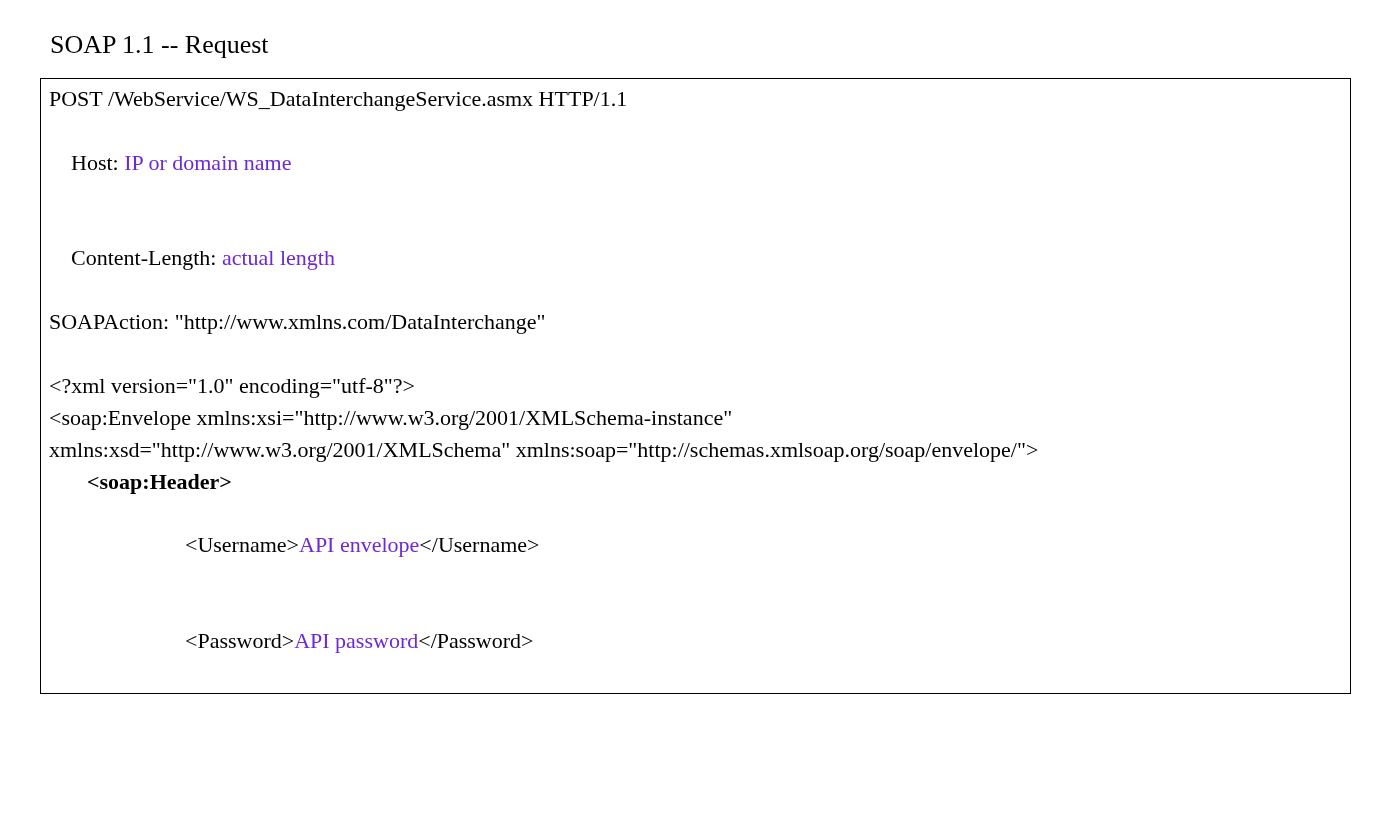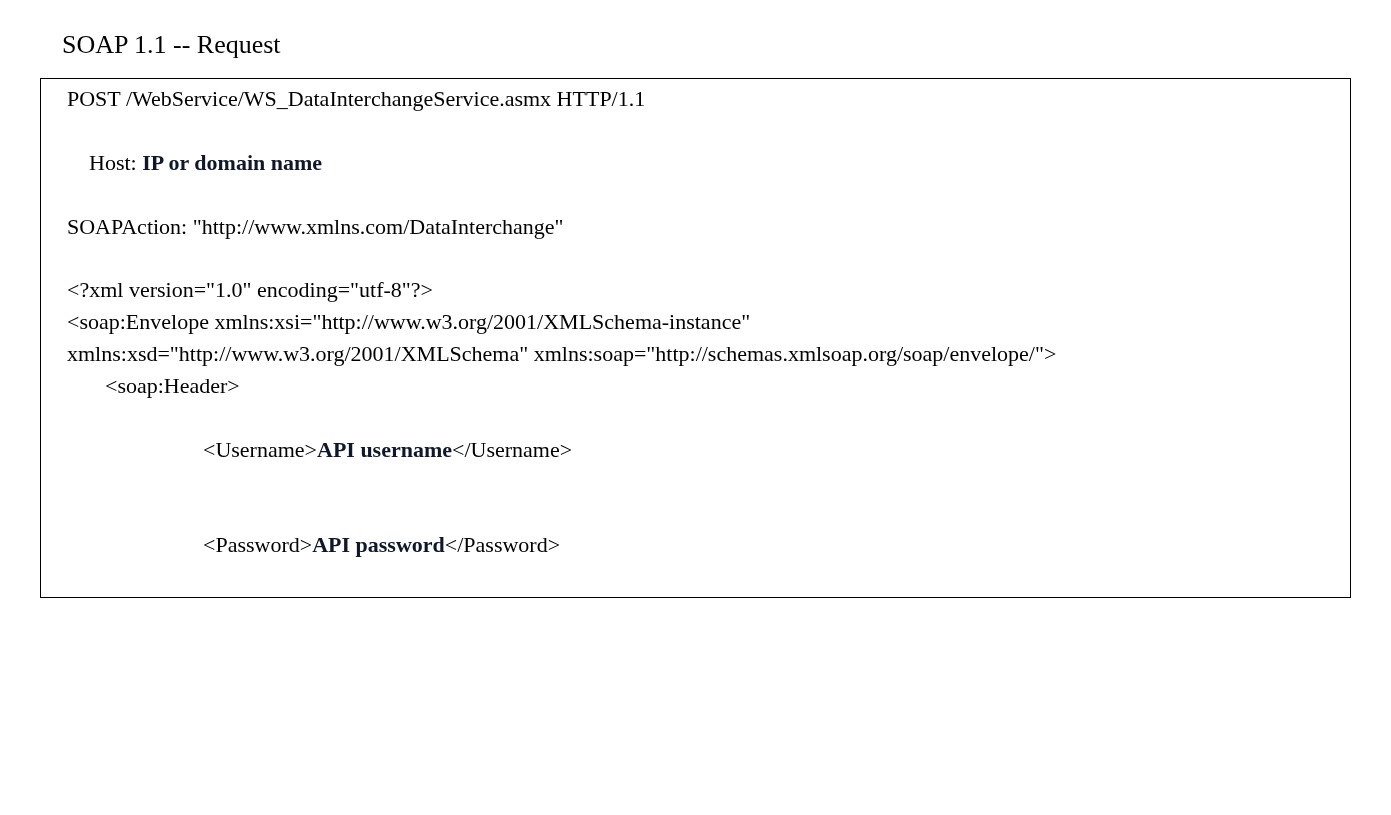"SOAP 1.1 -- Request" .title { margin: 0 0 18px 22px -> 0 0 18px 10px }
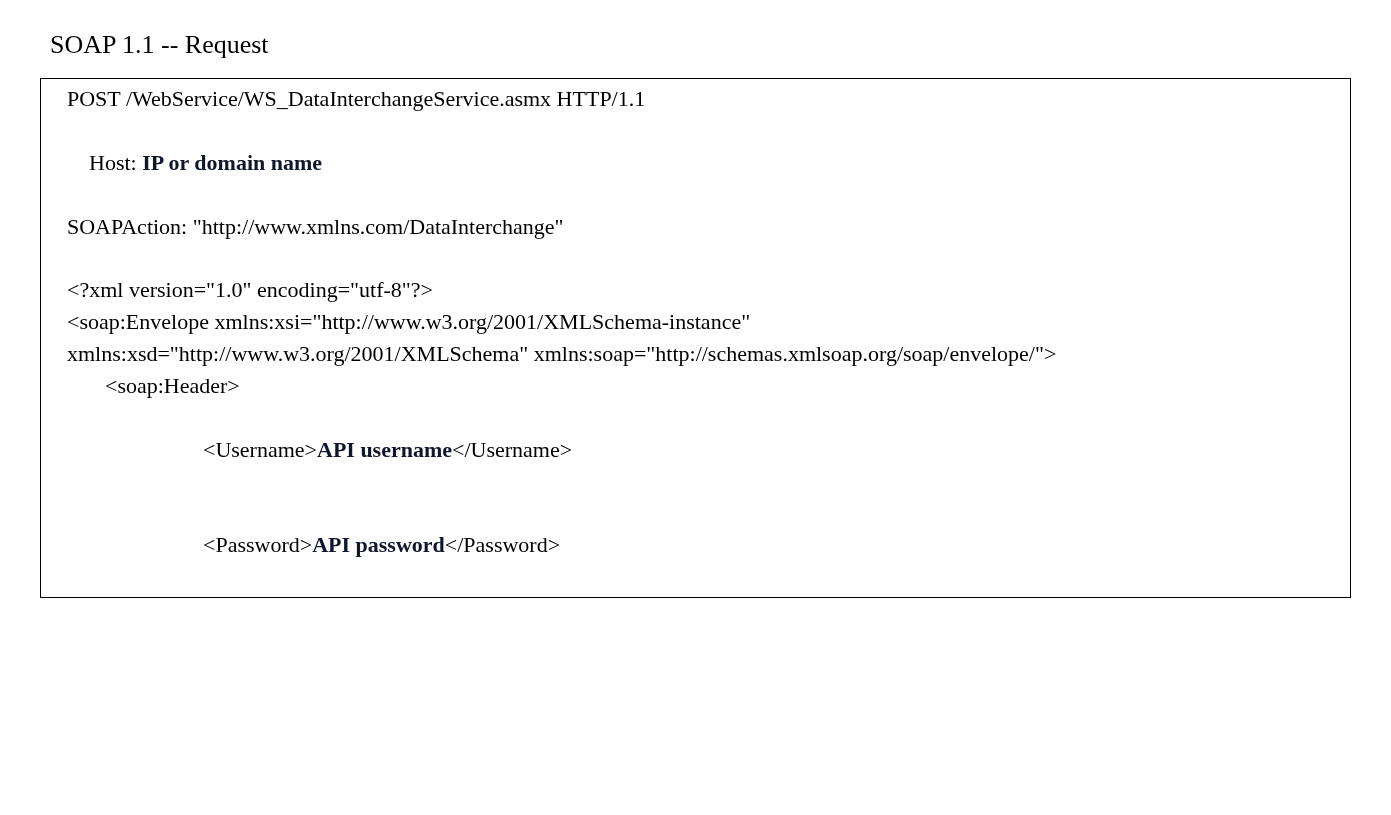"POST" .codebox .line { margin-left: 18px -> none }
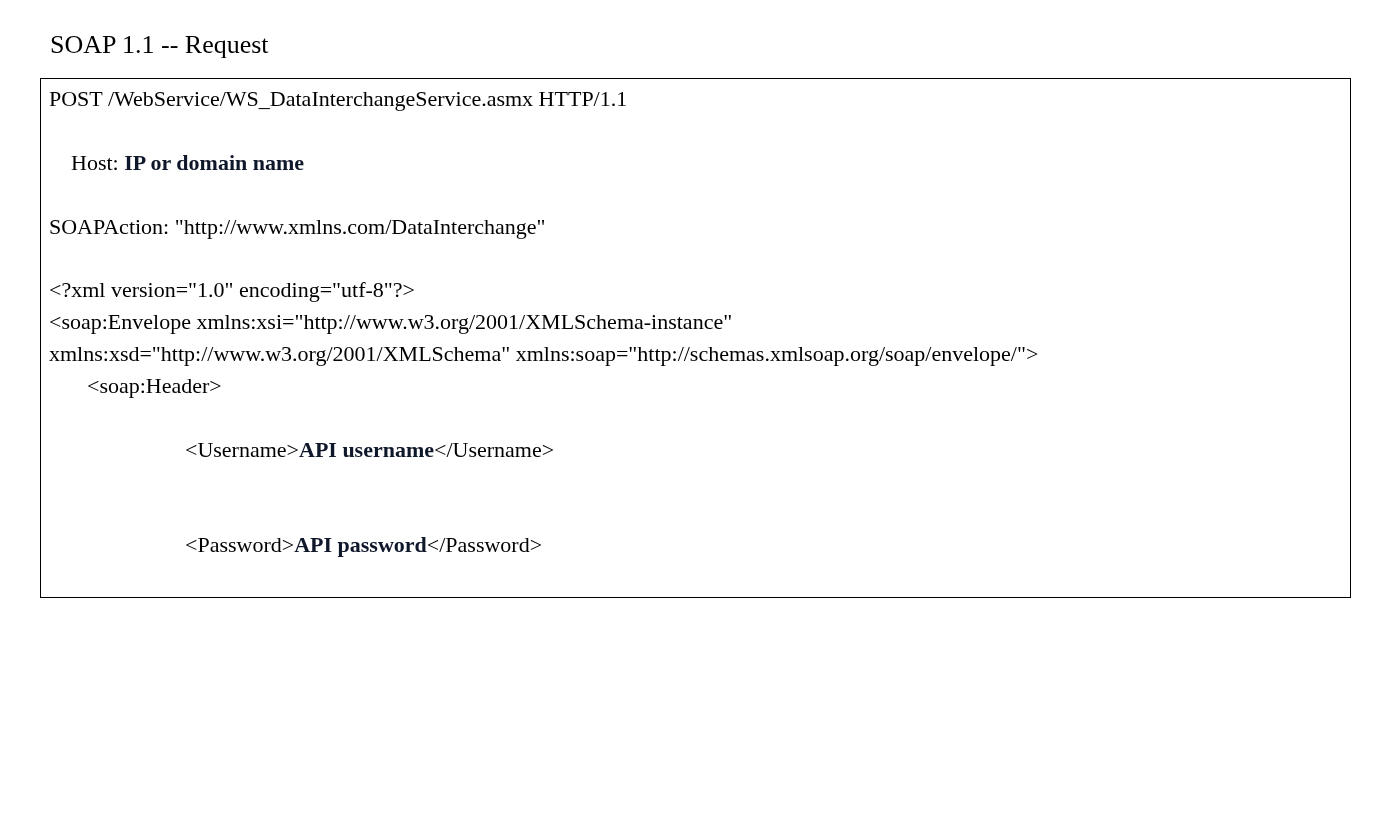"IP or domain name" .ph { color: #0f172a -> #6d28d9; font-weight: bold -> normal }
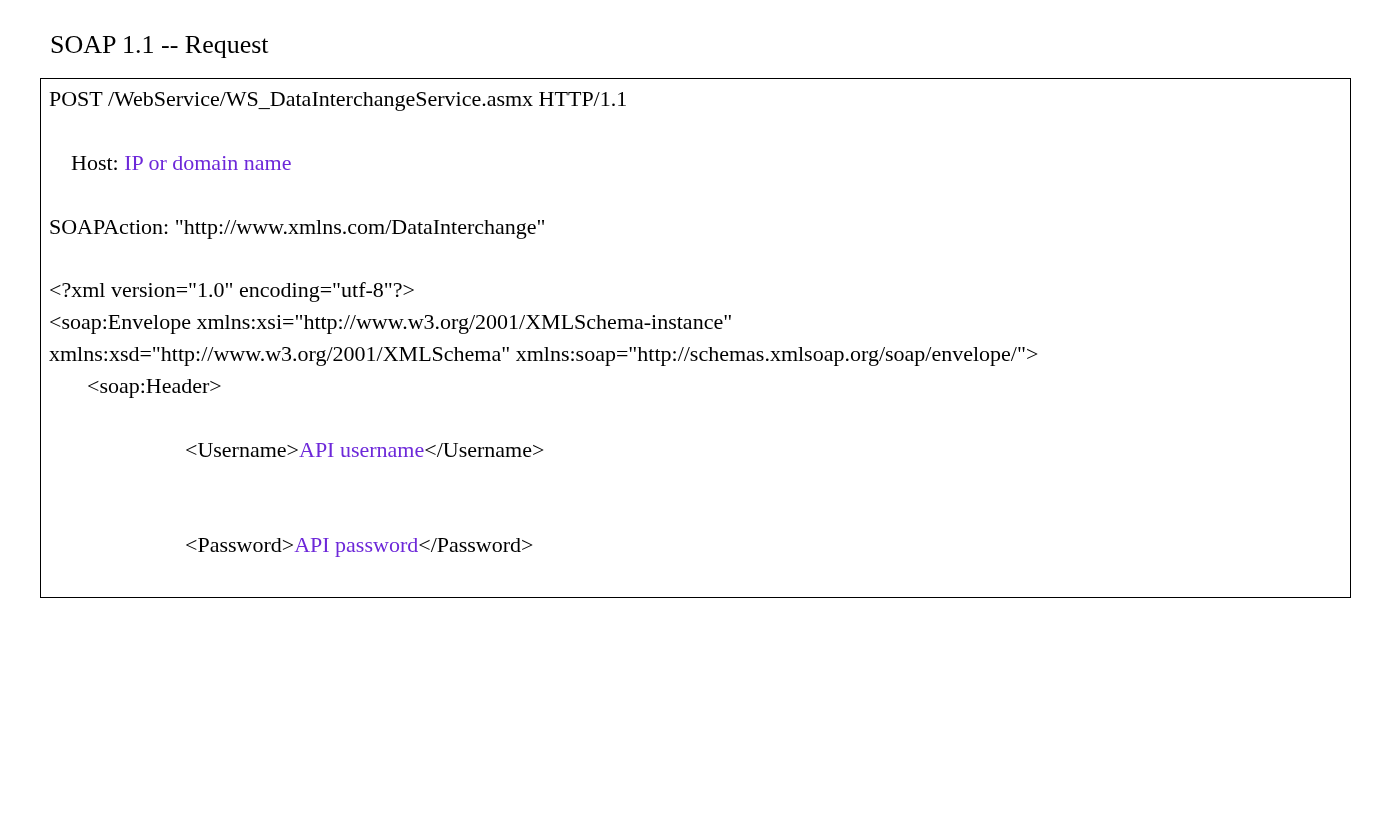"Content-Length: actual length" div.line { html: none -> <div> <span>Content-Length: </span><span>actual length</span> </div> }
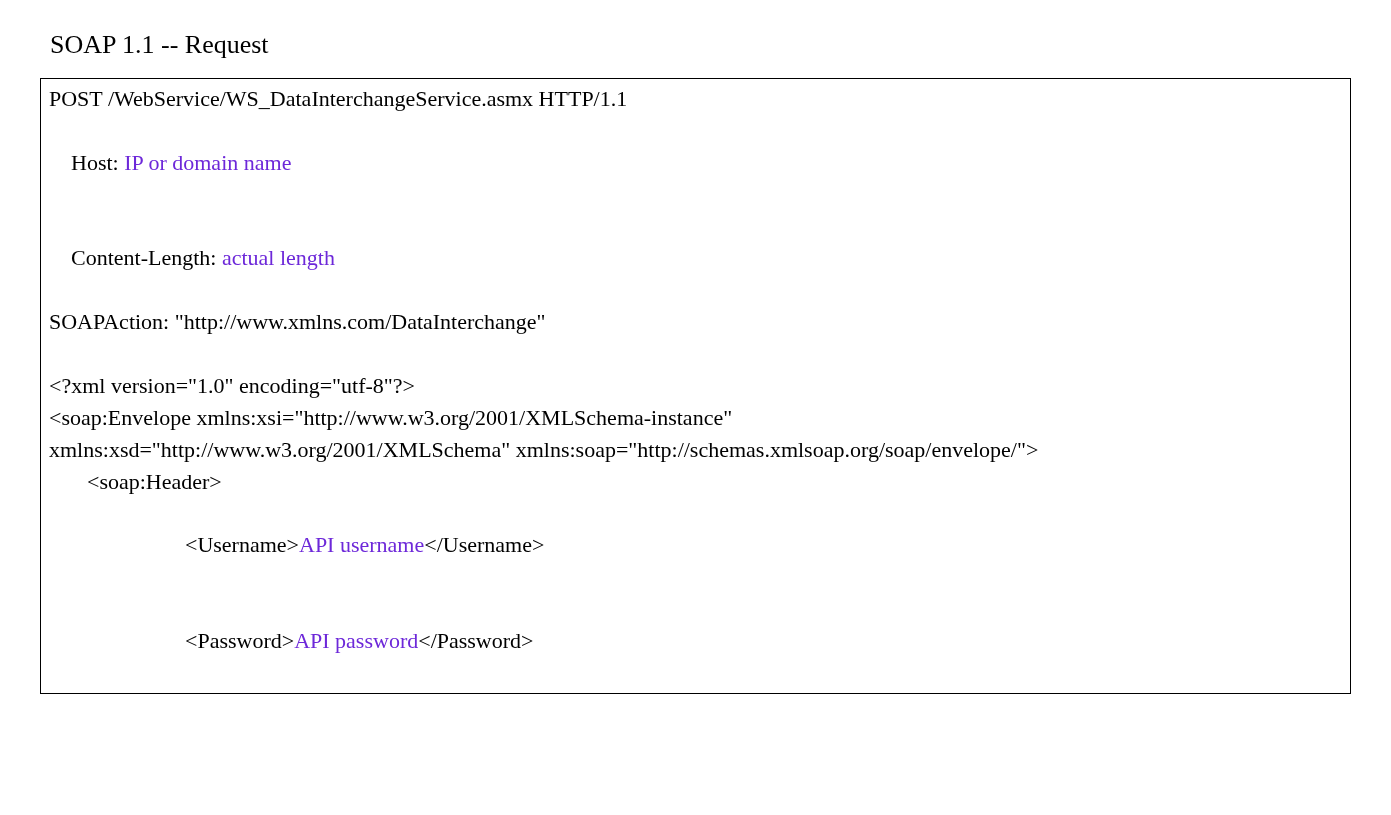"<soap:Header>" .ind1 { font-weight: none -> bold }
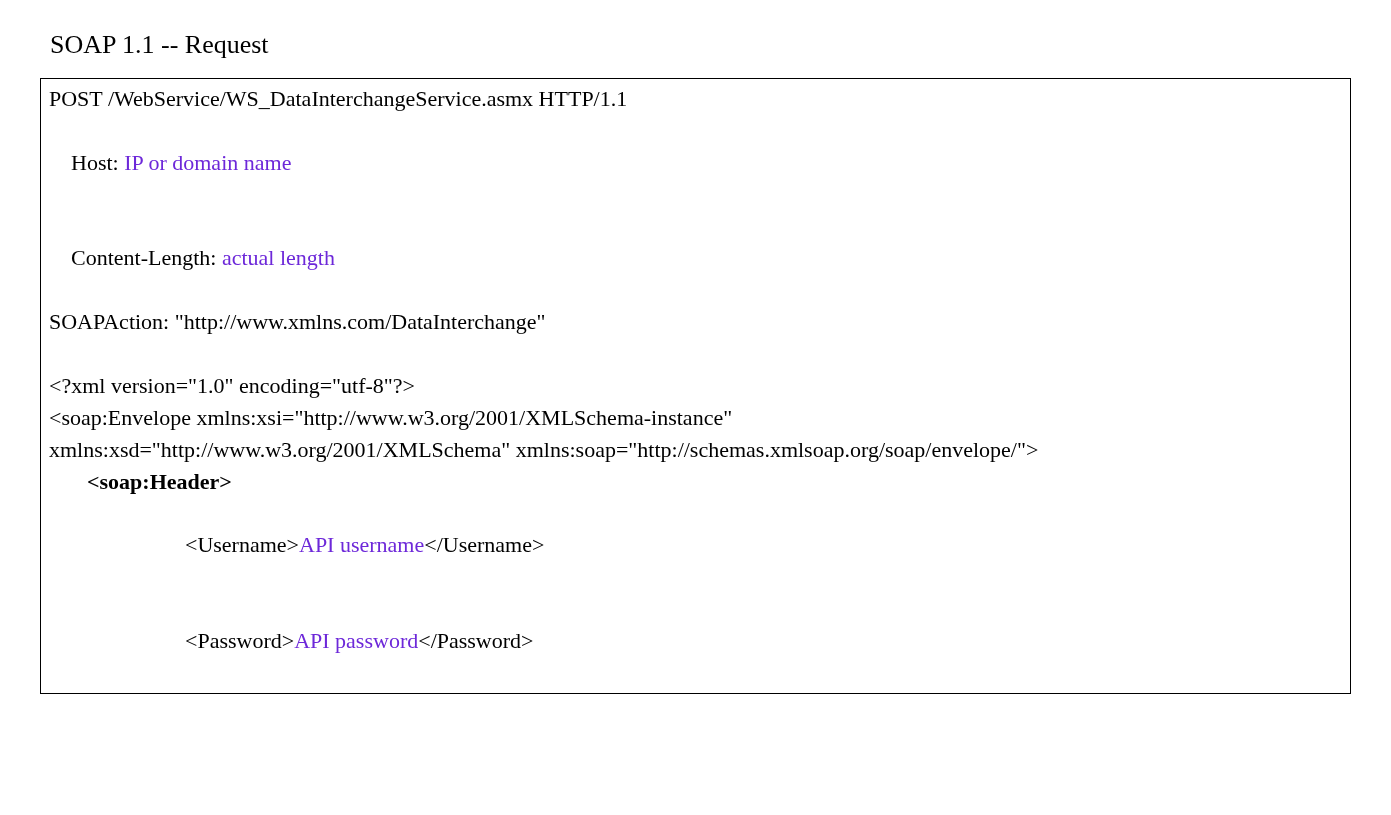"API username" span.ph { text: username -> envelope }
